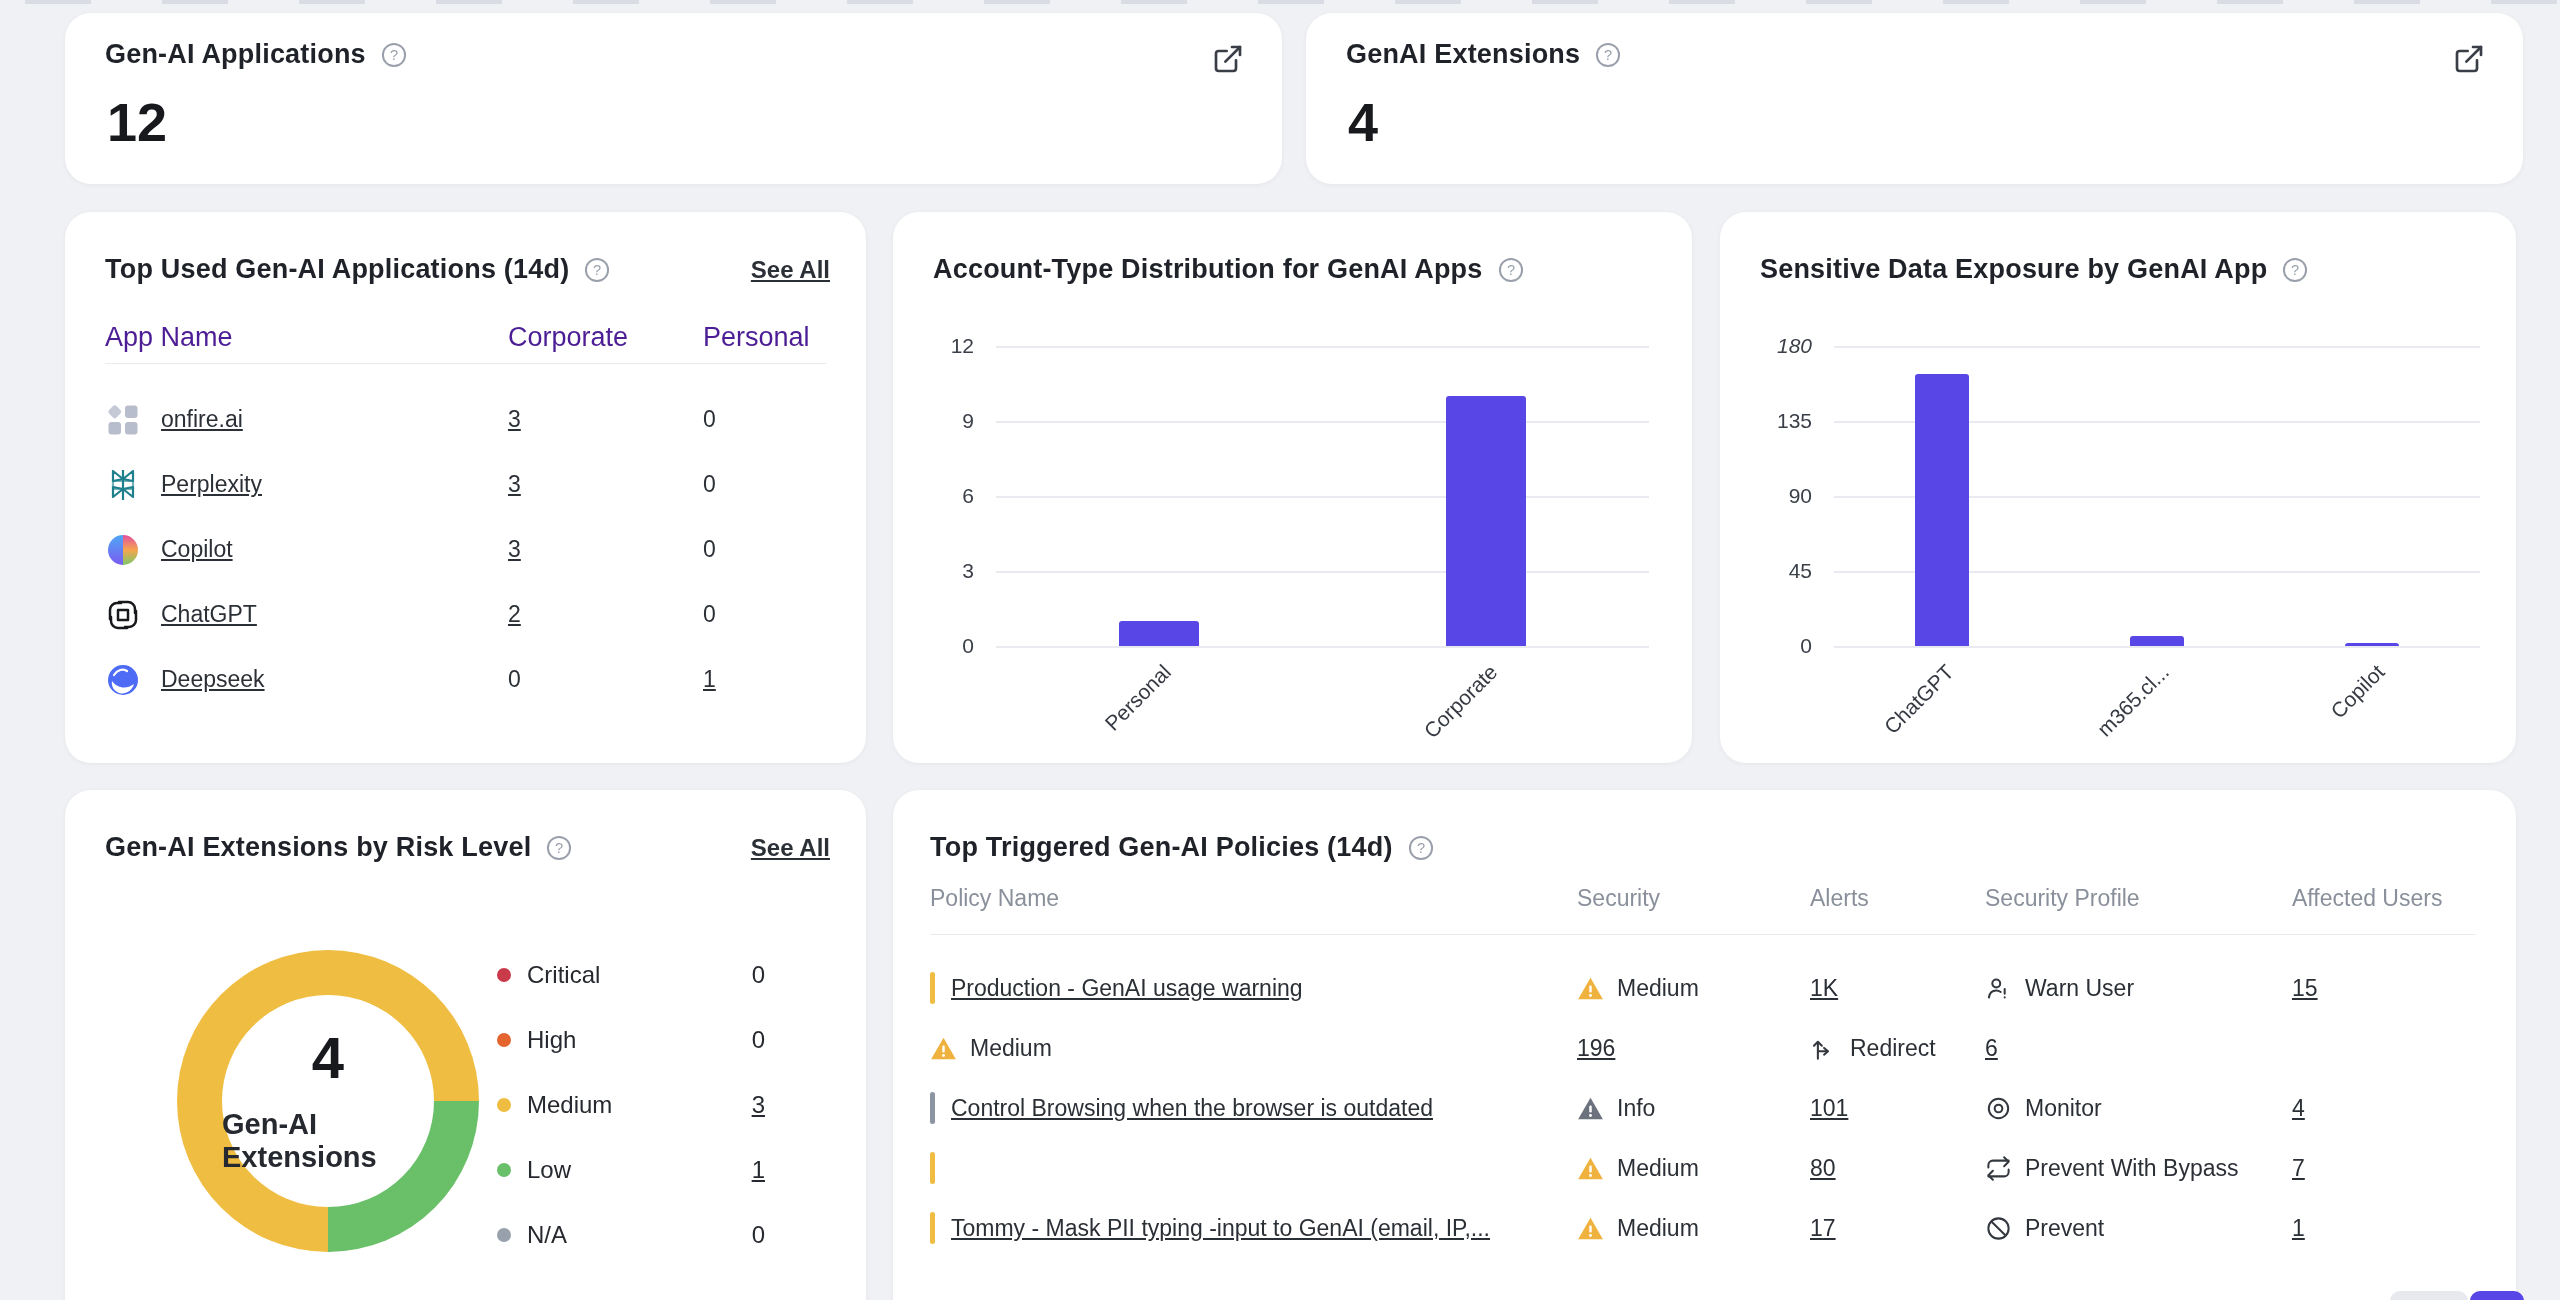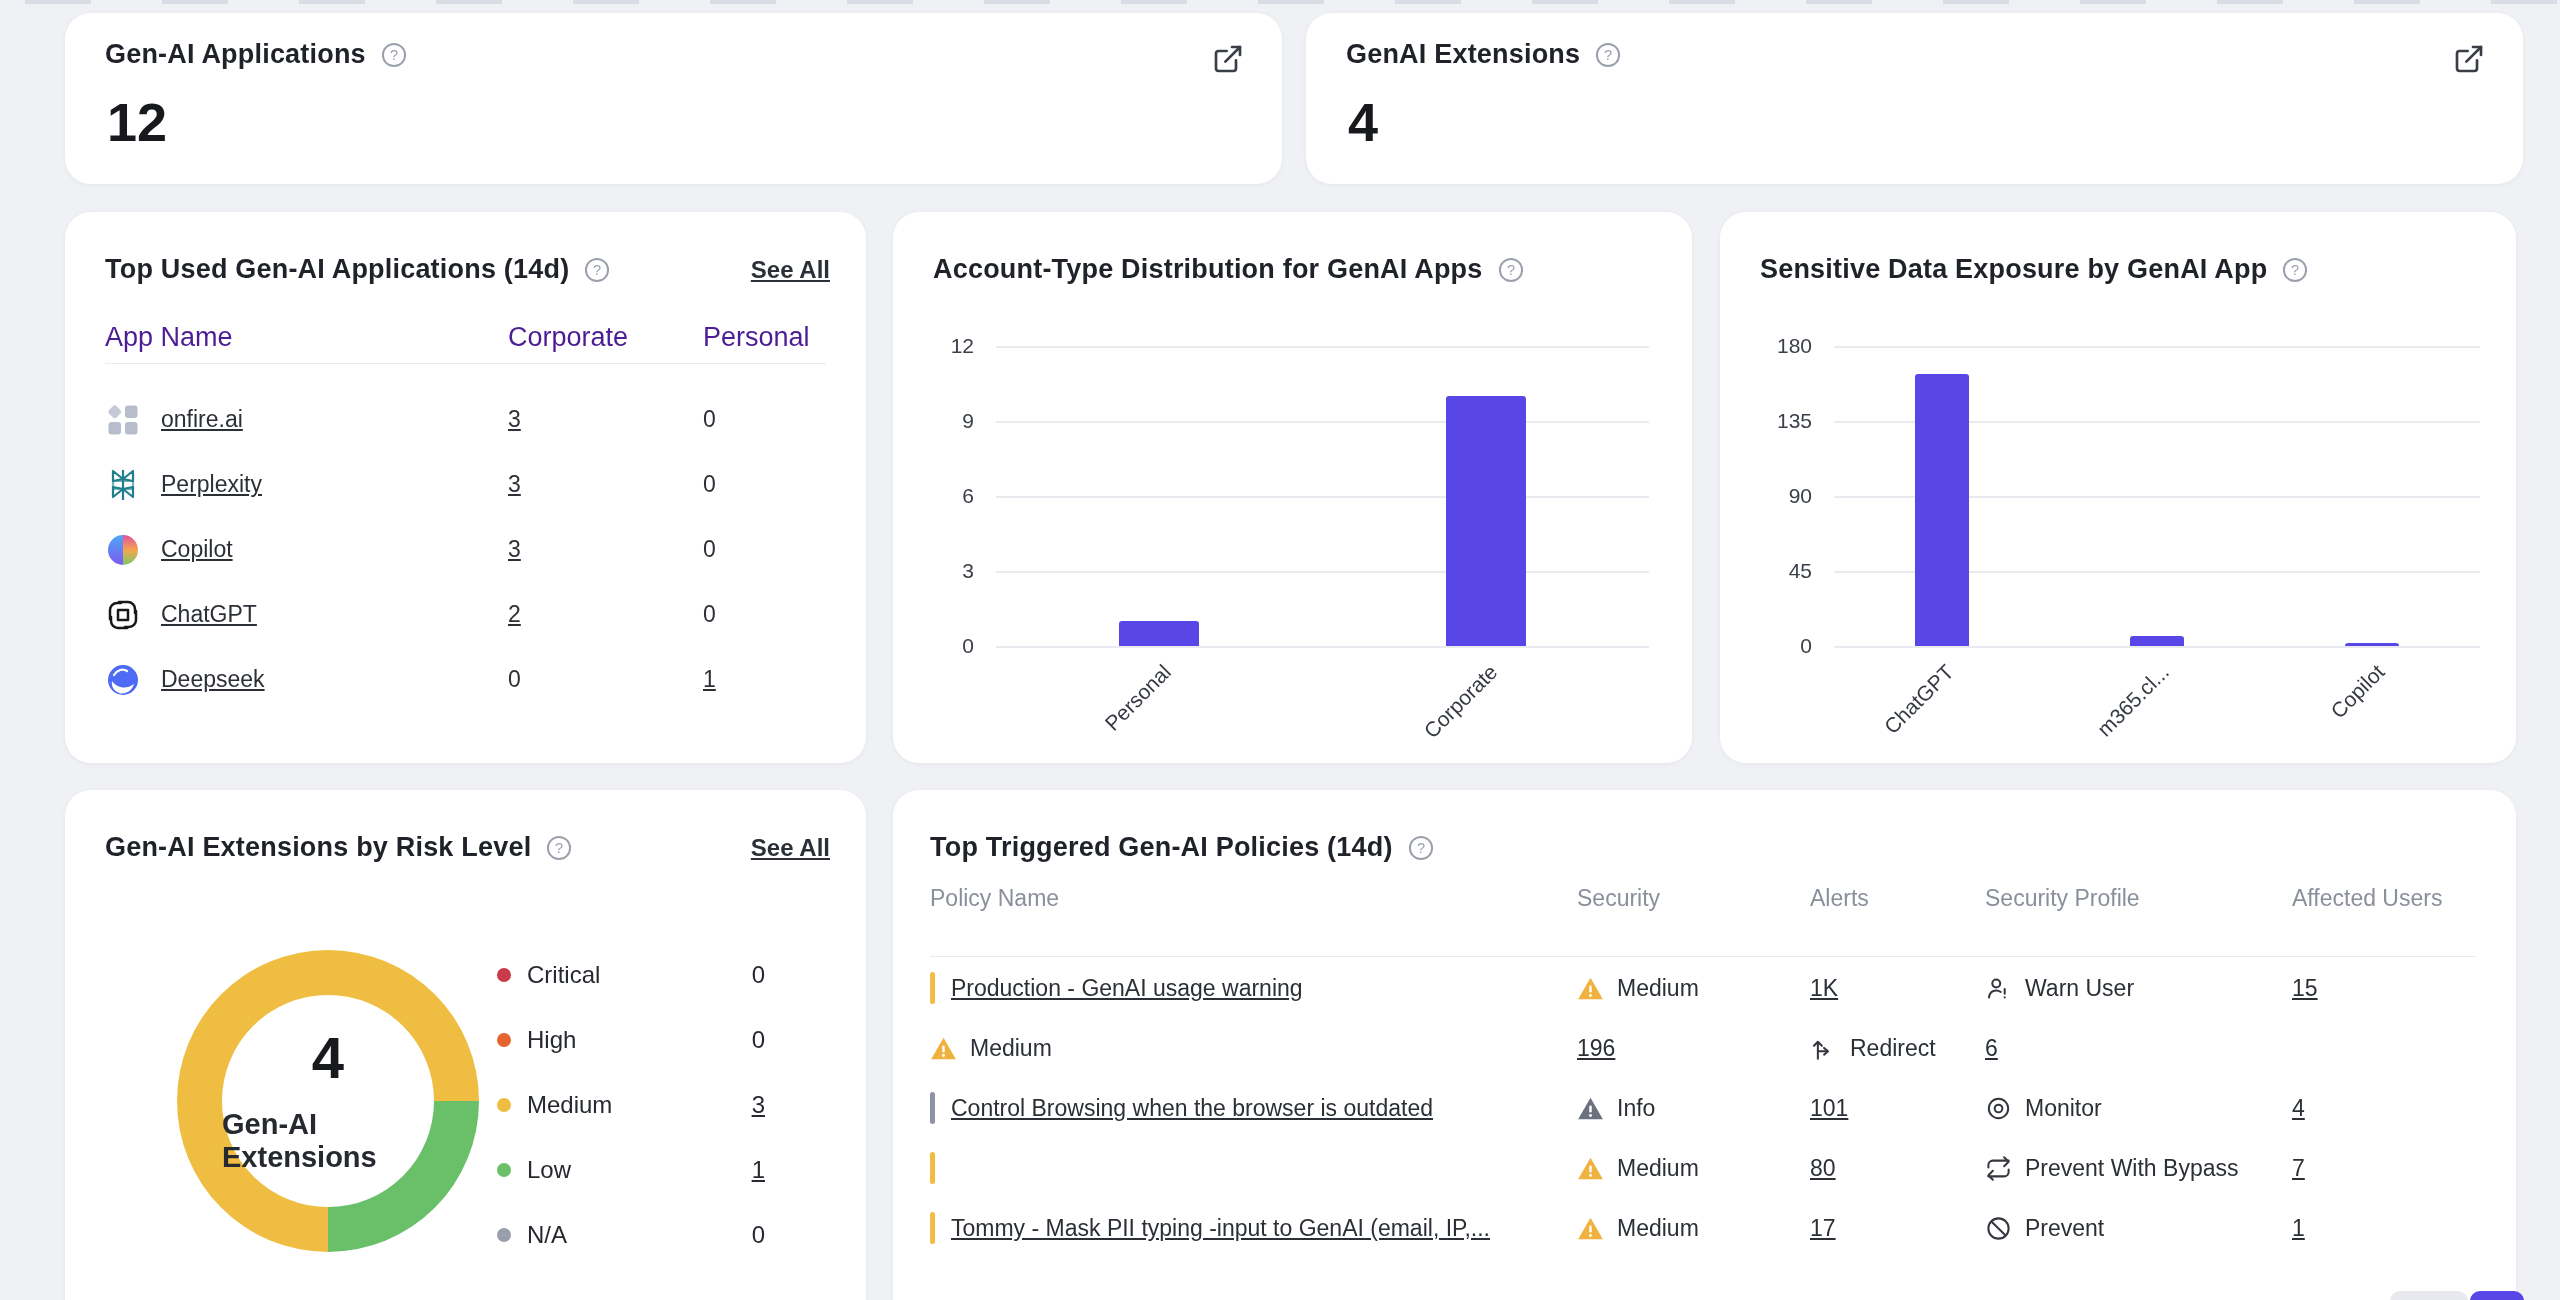"180" div.y-tick { font-style: none -> italic }
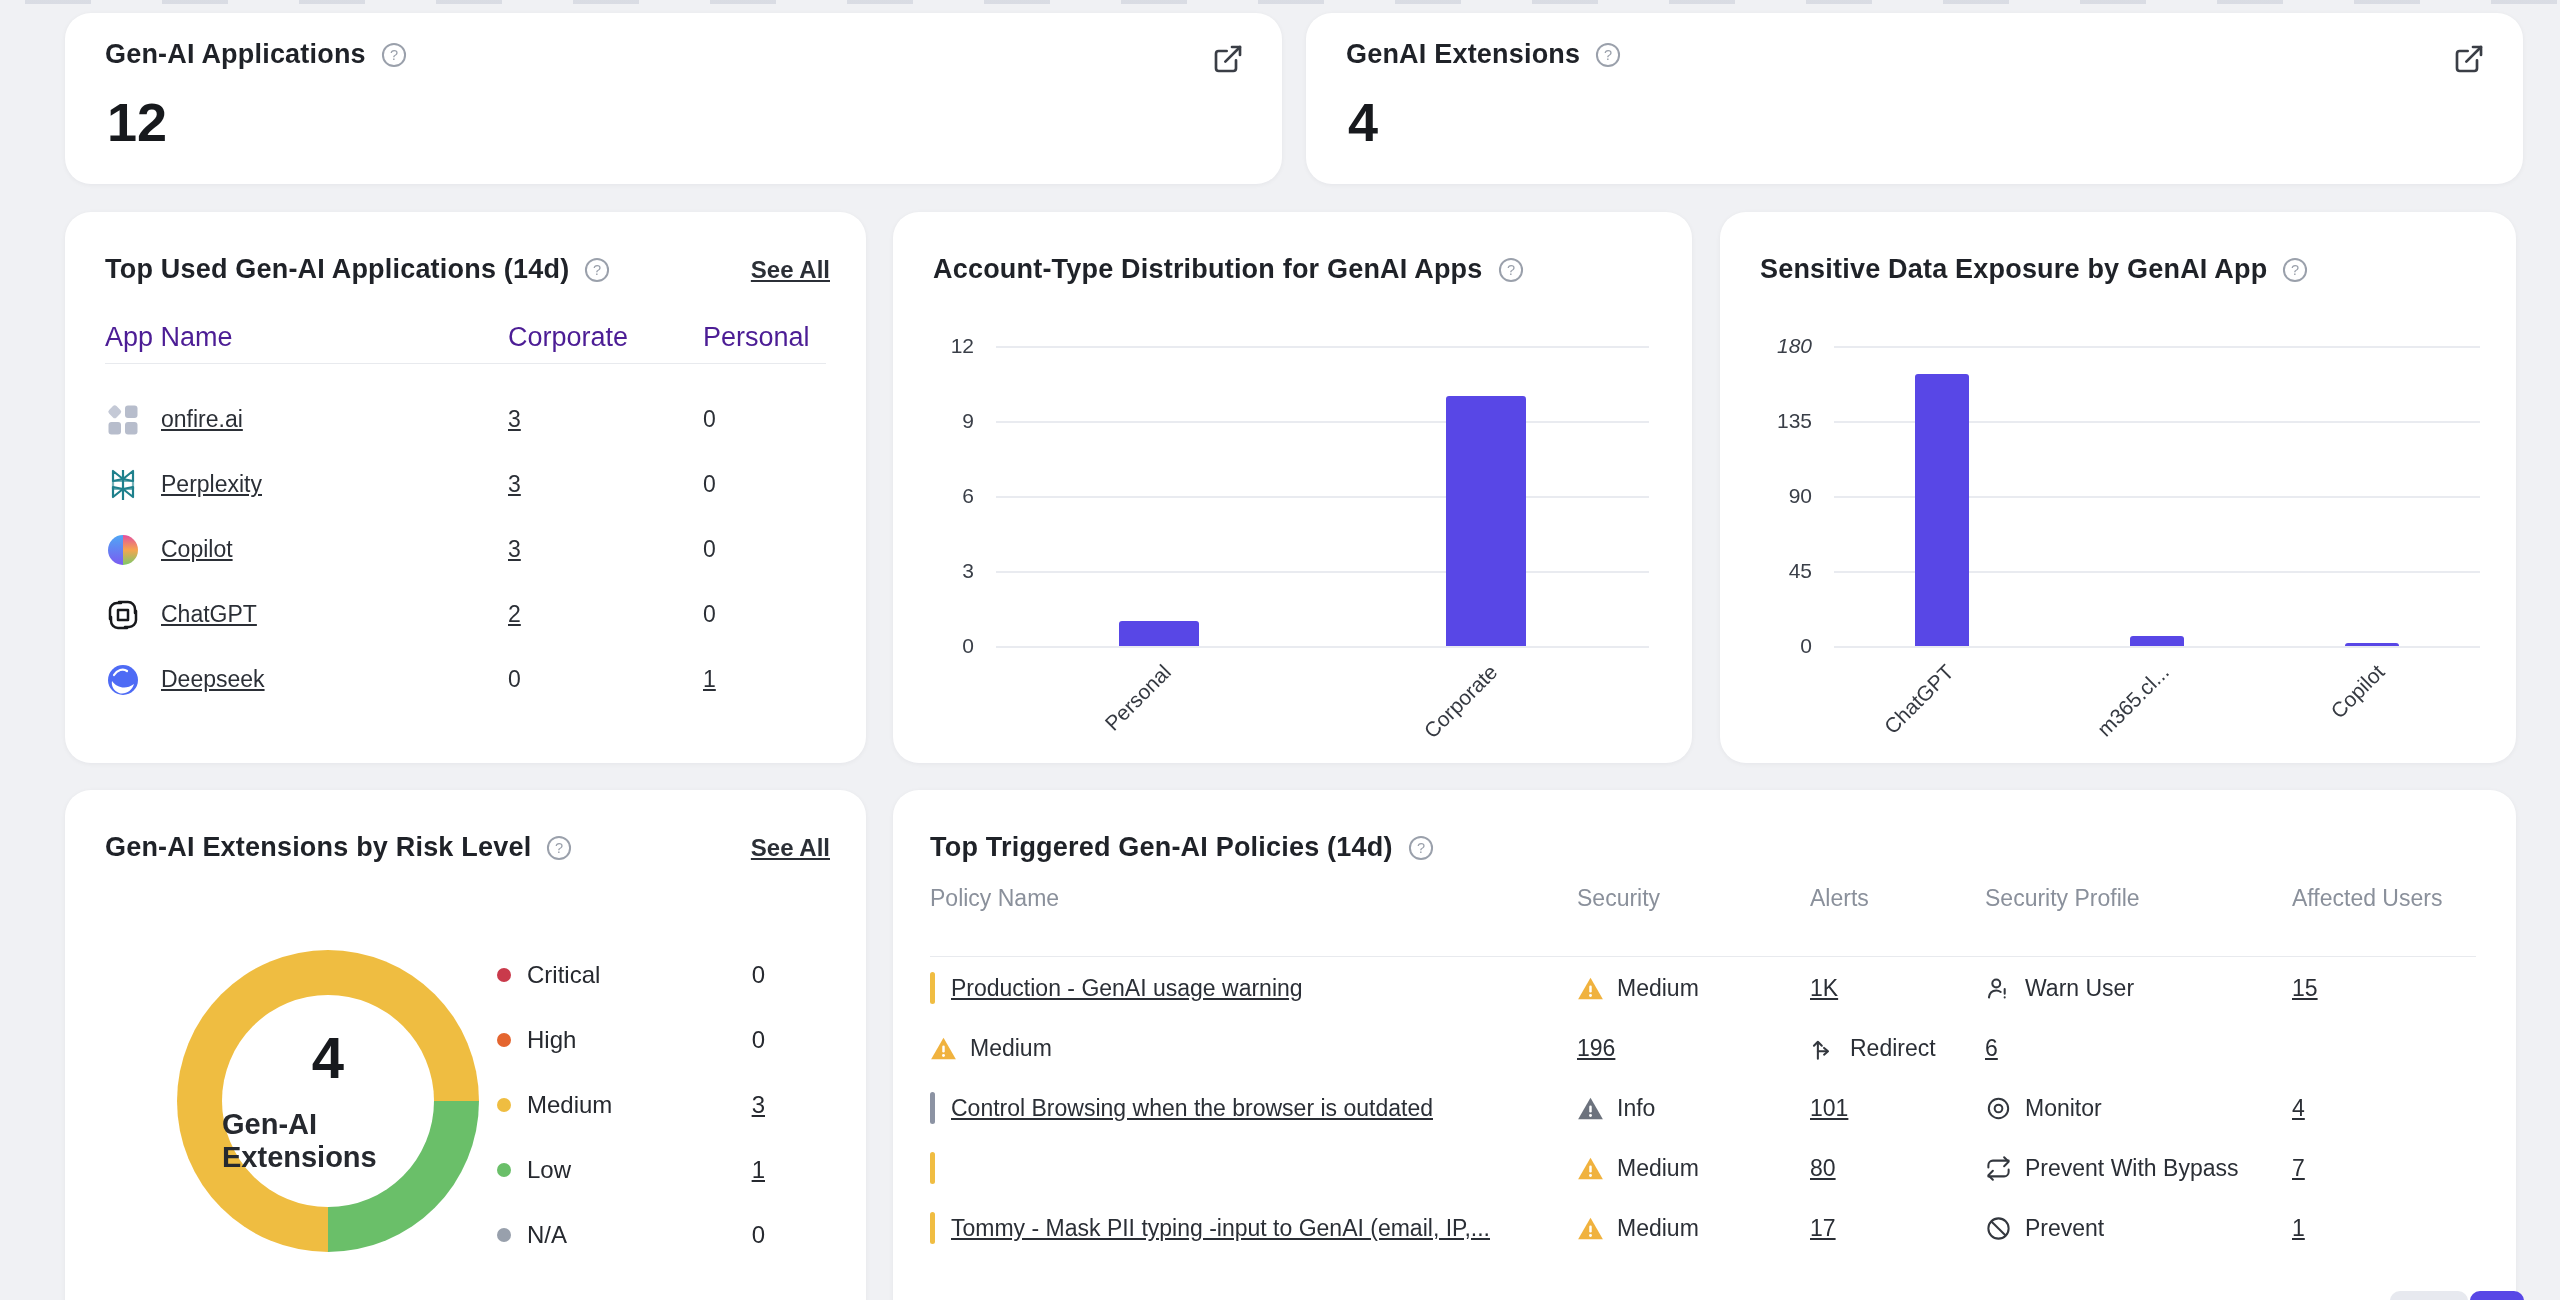"Policy Name" .pol-head { padding-bottom: 44px -> 22px }
